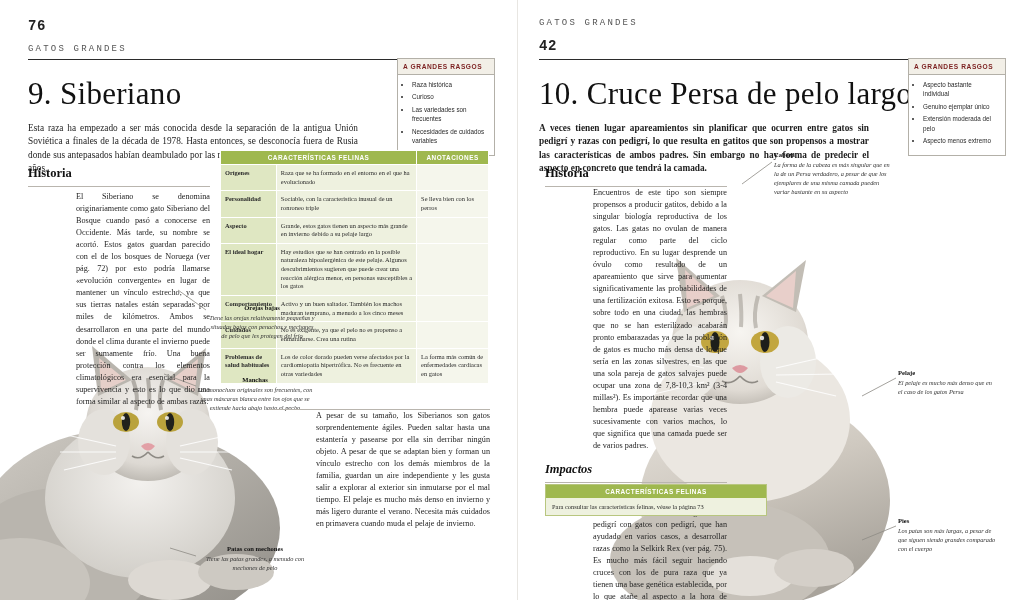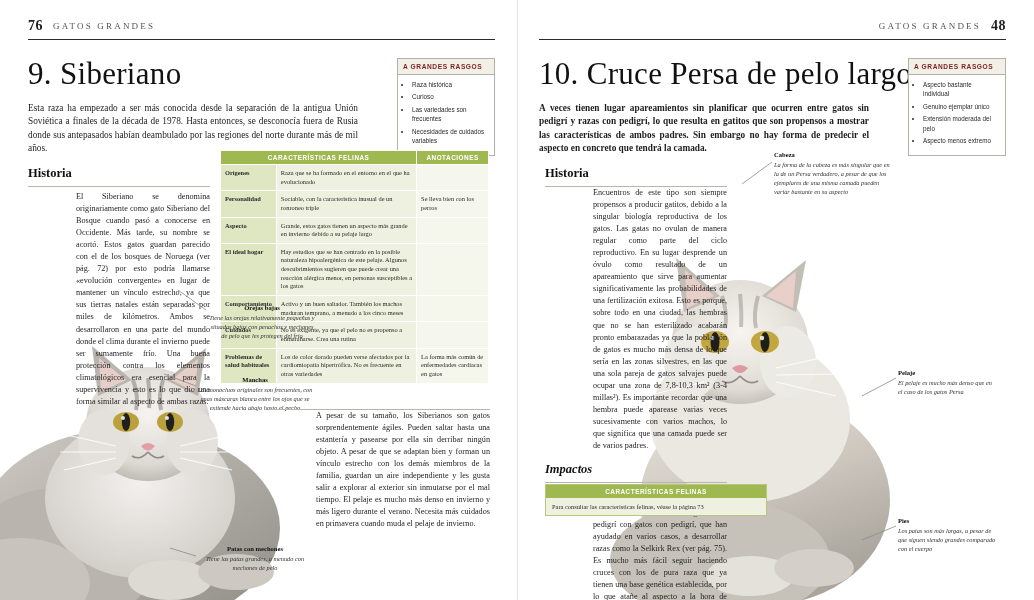"76" .runhead { align-items: center -> flex-start; flex-direction: none -> column; font-family: Liberation Serif, serif -> Liberation Mono, monospace }
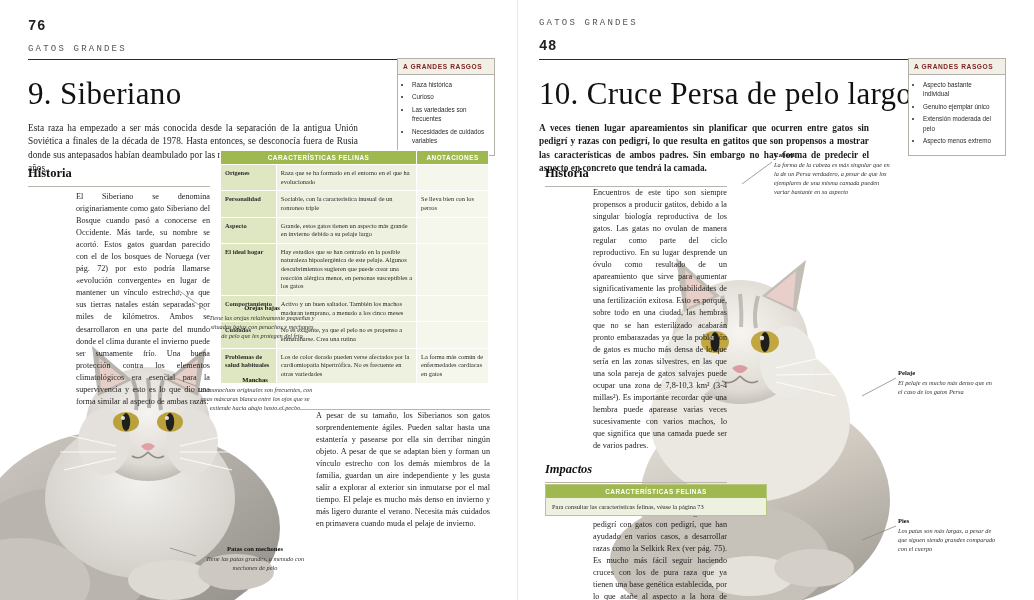"48" span.folio { text: 48 -> 42 }
